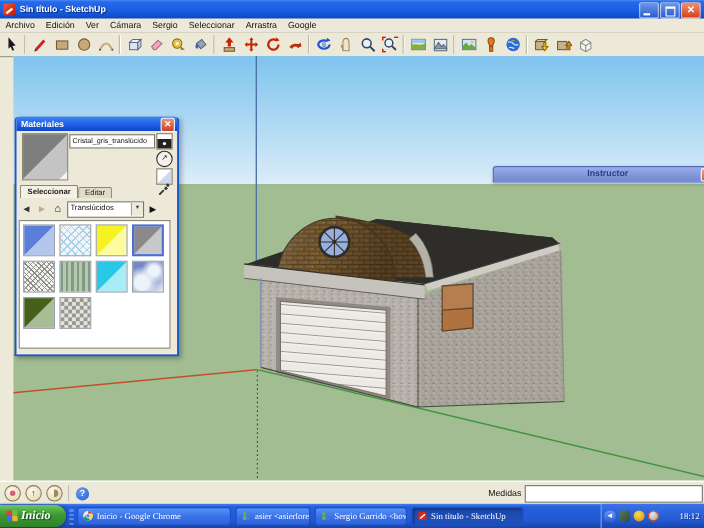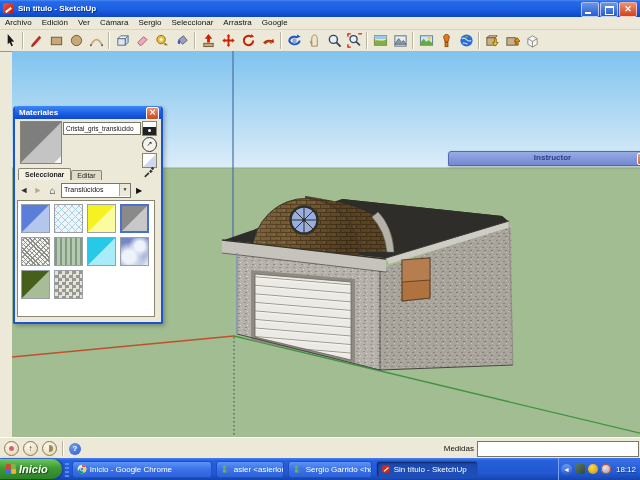"Inicio" .taskbar { font-family: none -> Liberation Serif, serif }
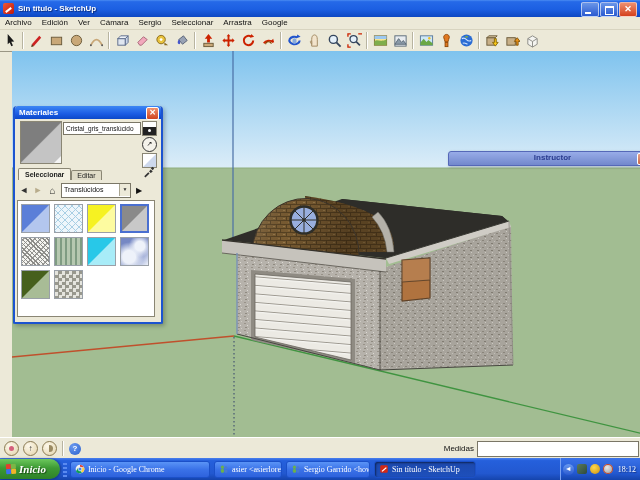"18:12" .clock { margin-left: 2px -> 16px }
